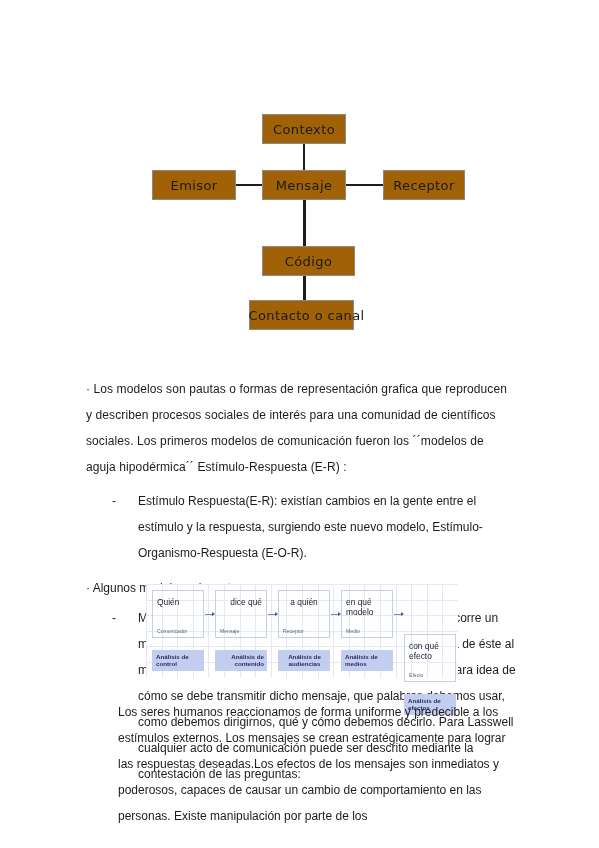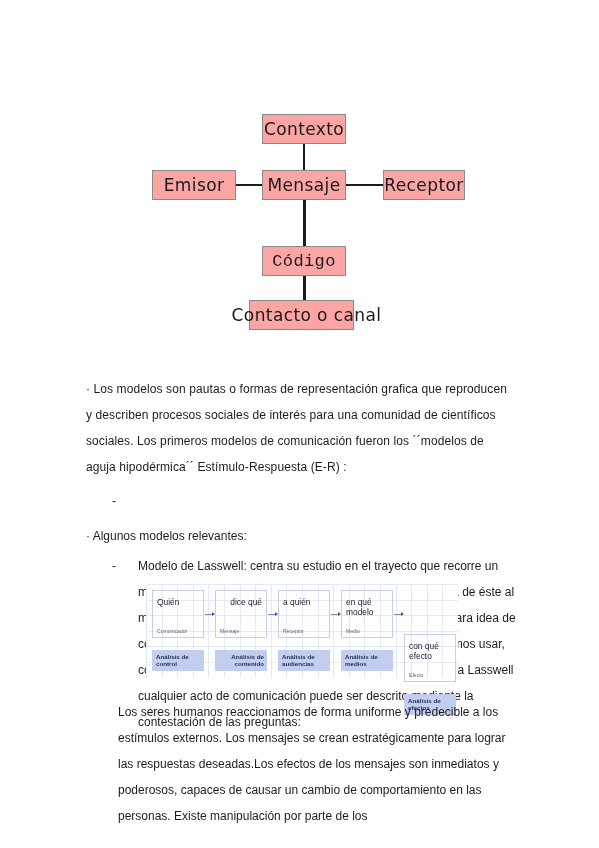"Contexto" .mbox { background: #fca5a5 -> #a16207; font-size: 17px -> 13px }
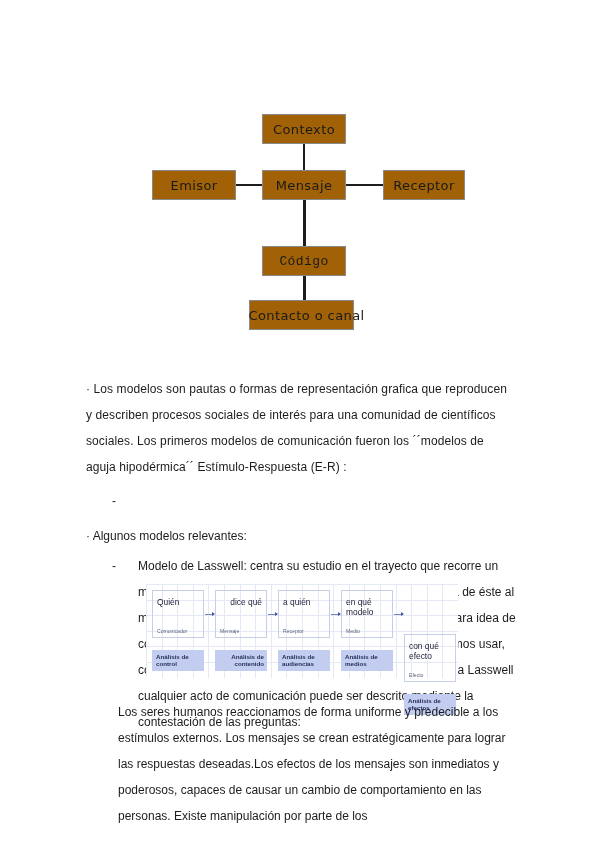"Código" .mbox-codigo { font-family: Liberation Mono, monospace -> none; width: 84px -> 93px }
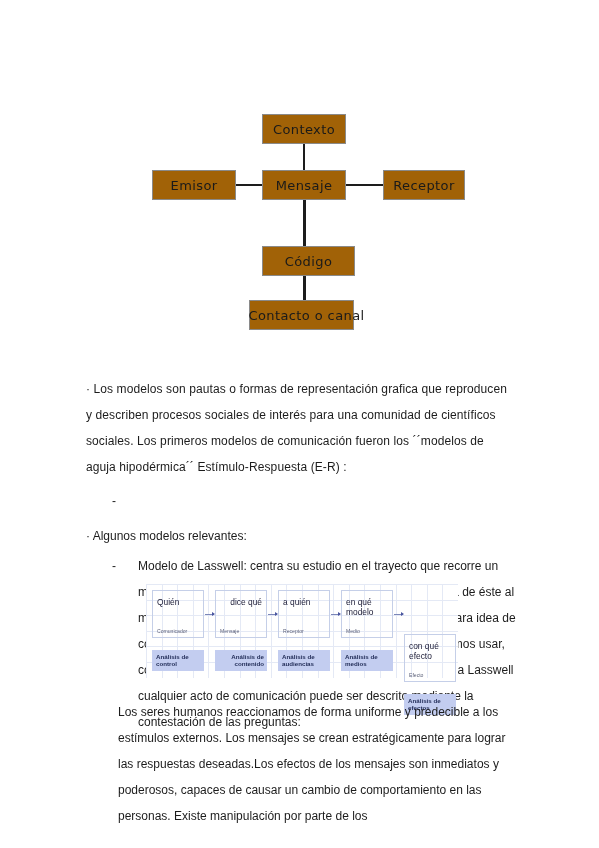"Estímulo Respuesta(E-R): existían" span.bullet-body { html: none -> <span>Estímulo Respuesta(E-R): existían cambios en la gente entre el estímulo y la respuesta, surgiendo este nuevo modelo, Estímulo-Organismo-Respuesta (E-O-R).</span> }
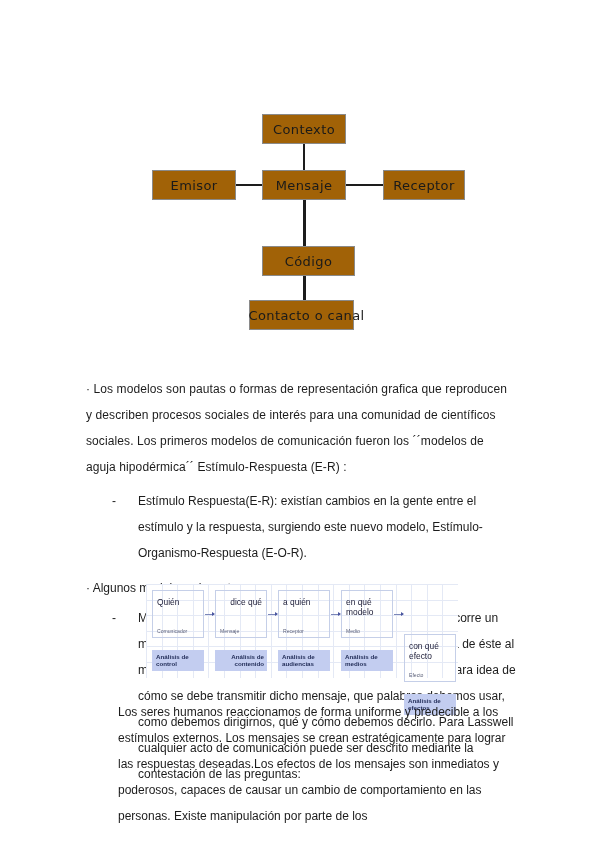"a quién" div.lw-col { text-align: none -> center }
